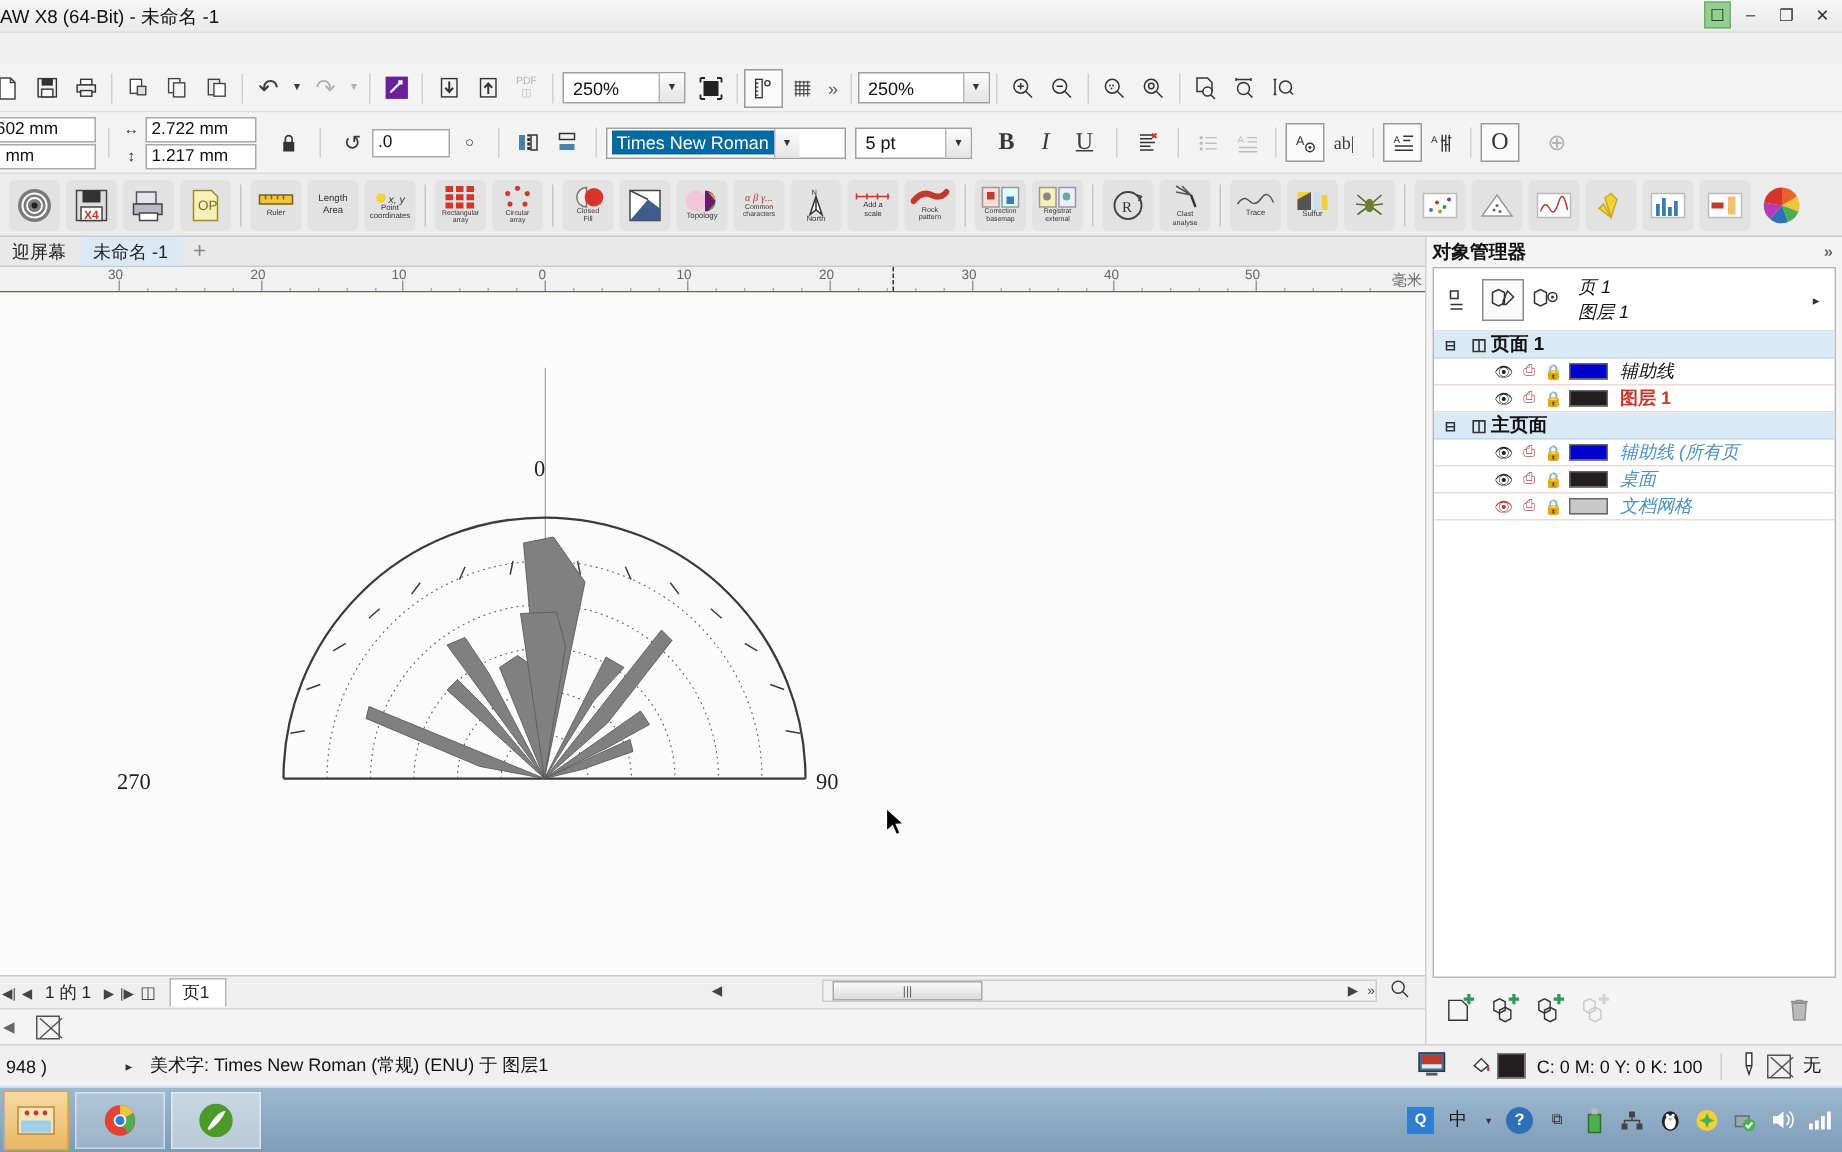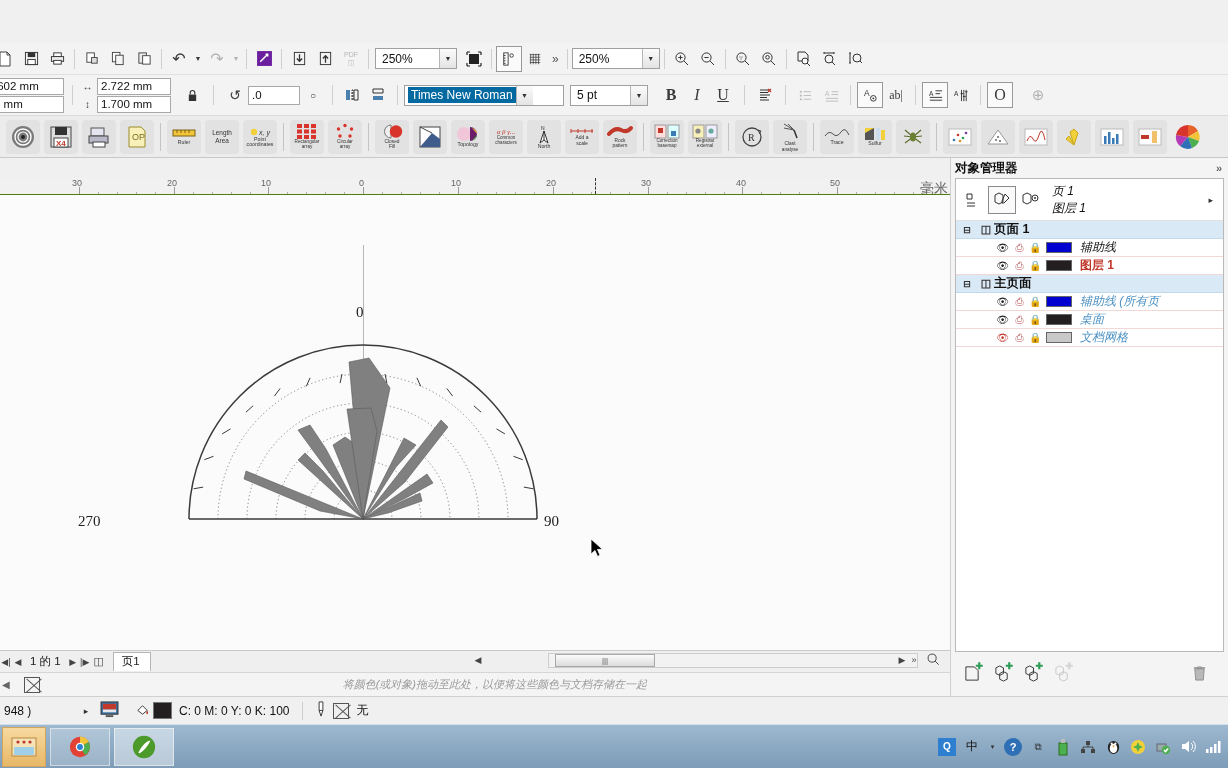"AW X8 (64-Bit) - 未命名" div.titlebar { html: none -> <div> <div>AW X8 (64-Bit) - 未命名 -1</div> <div> <div>☐</div> <div>–</div> <div>❐</div> <div>✕</div> </div> </div> }
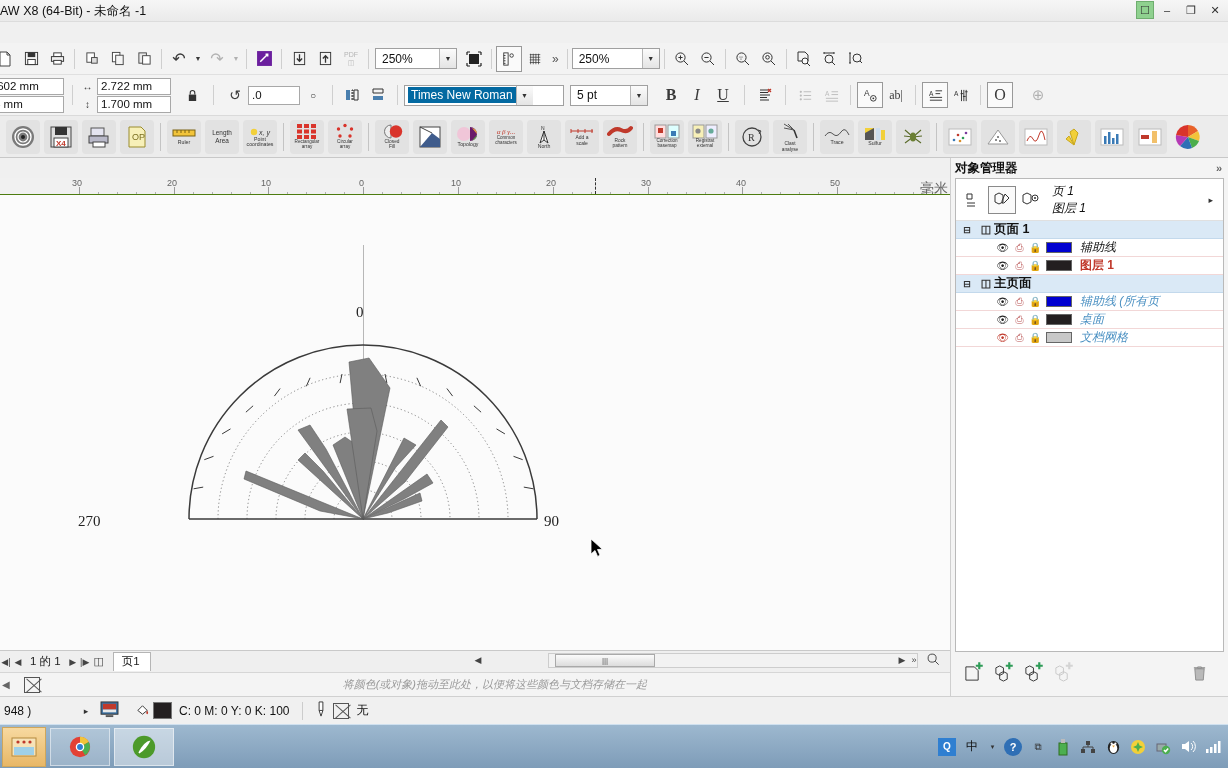"1.700 mm" div.xyfield { text: 1.700 -> 1.217 }
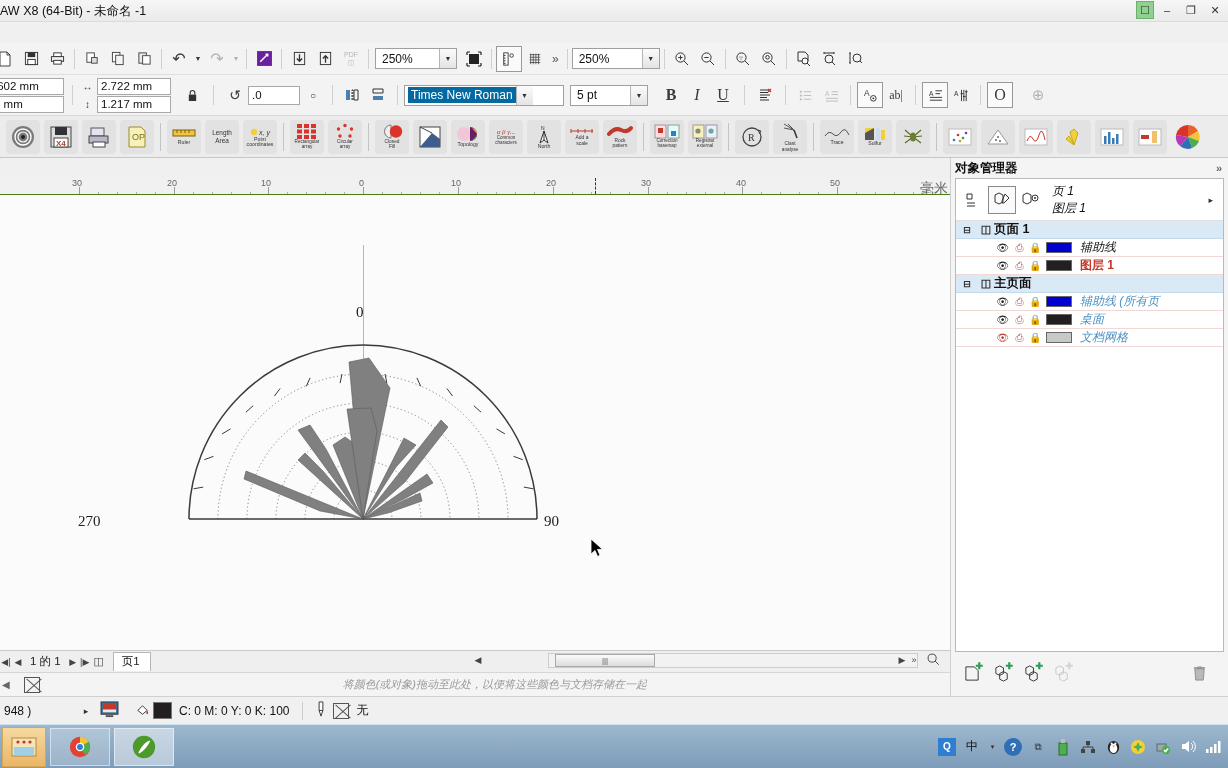"迎屏幕" div.tabbar { html: none -> <div> <div>迎屏幕</div> <div>未命名 -1</div> <div>+</div> </div> }
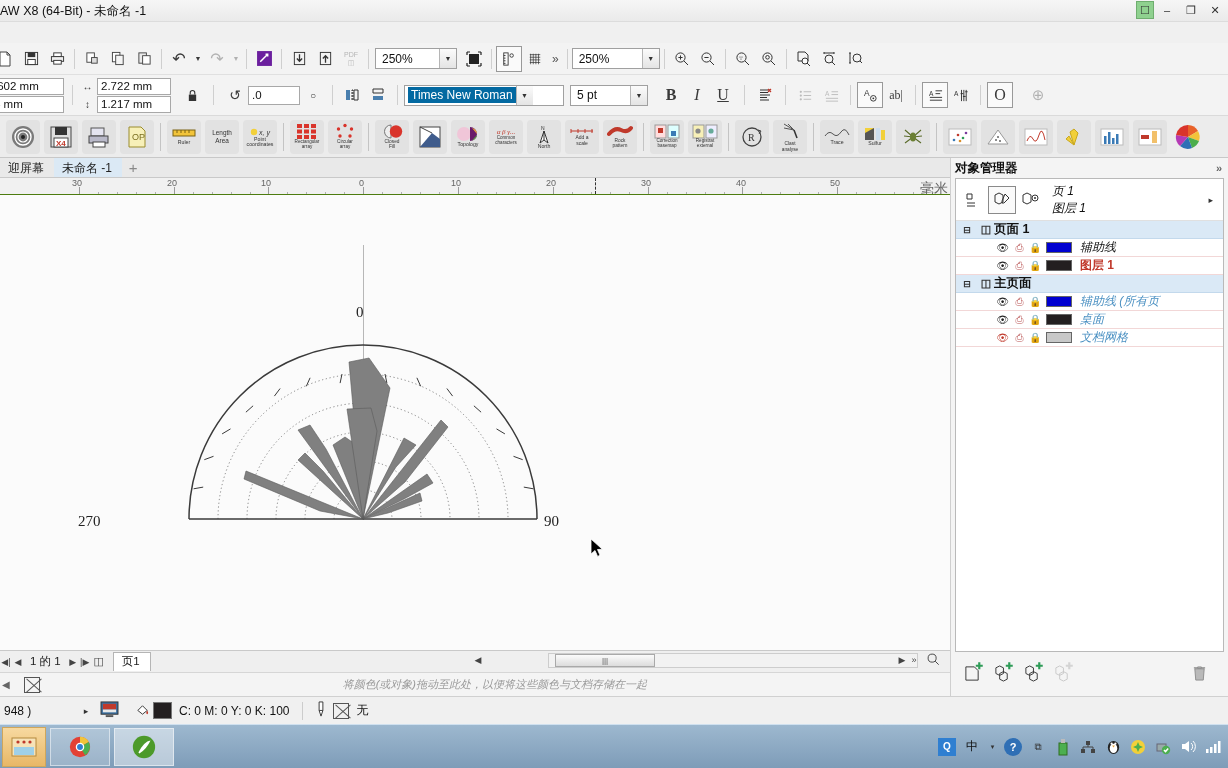"毫米" .unitlbl { font-size: 14px -> 10px }
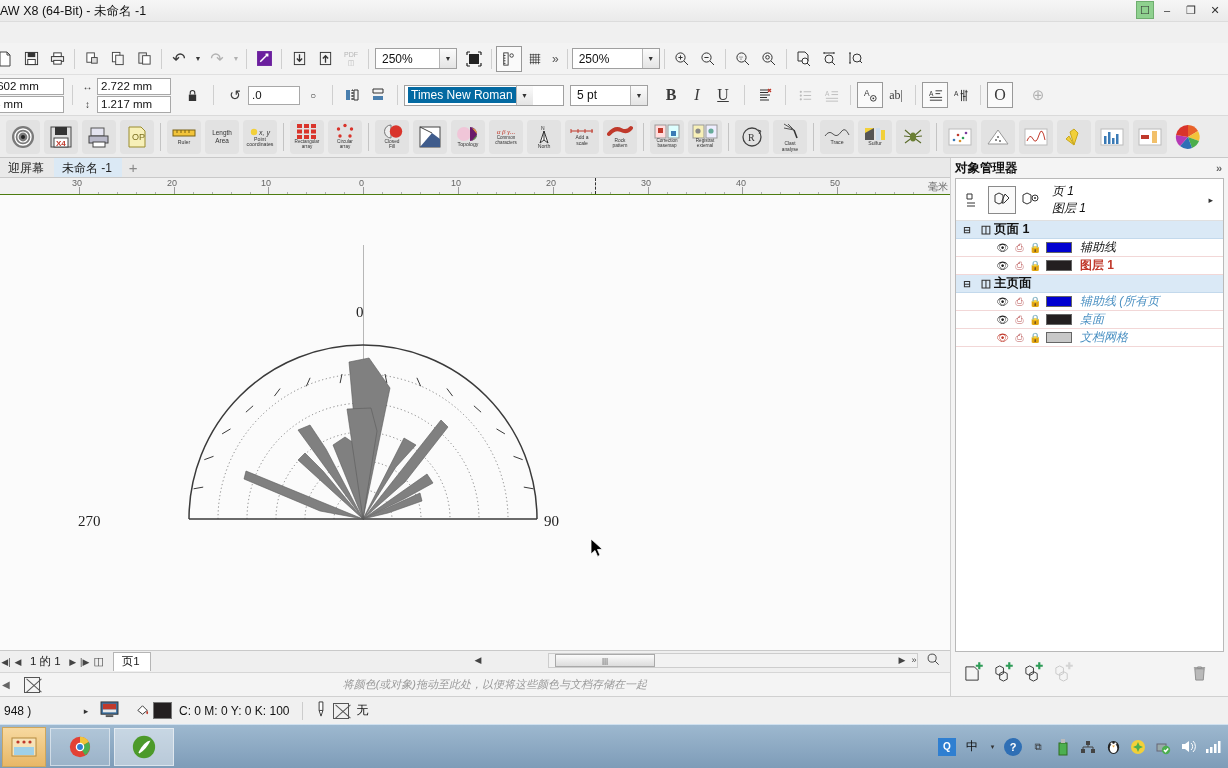"将颜色(或对象)拖动至此处，以便将这些颜色与文档存储在一起" div.palhint { html: <div>将颜色(或对象)拖动至此处，以便将这些颜色与文档存储在一起</div> -> none }
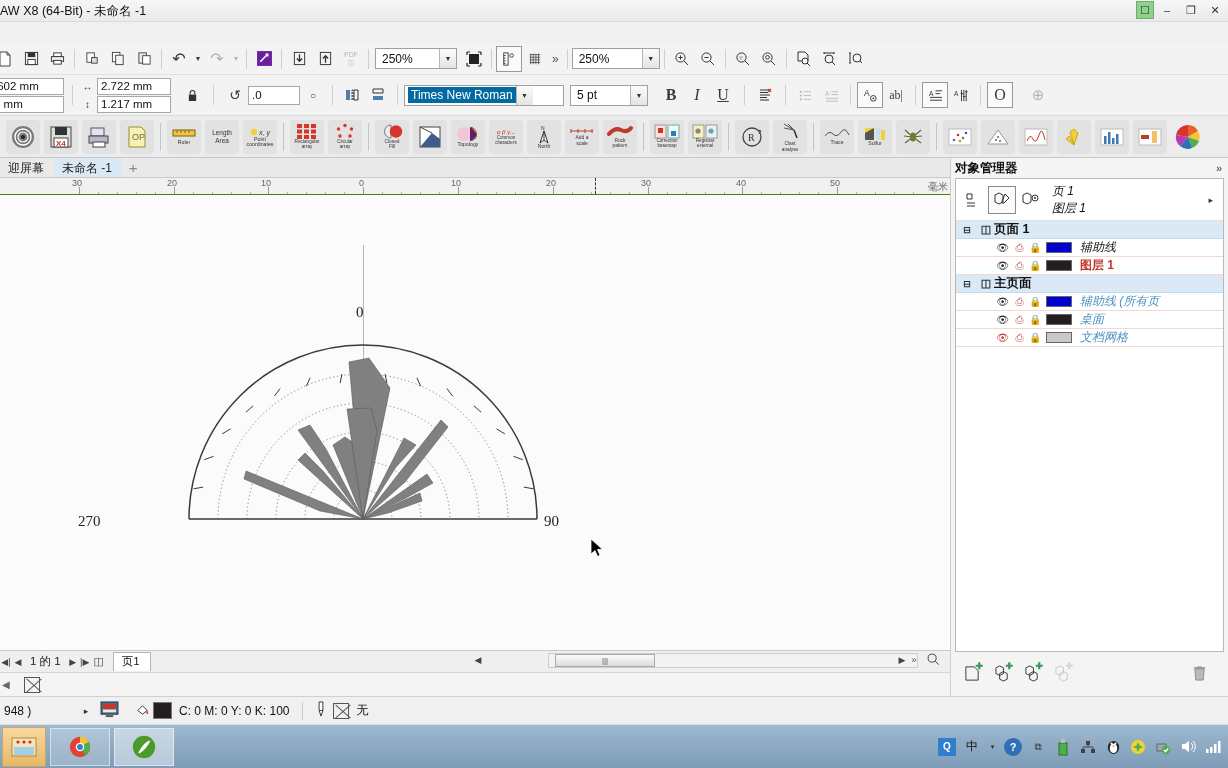"美术字: Times New Roman (常规)" div.sbinfo { html: none -> <div>美术字: Times New Roman (常规) (ENU) 于 图层1</div> }
